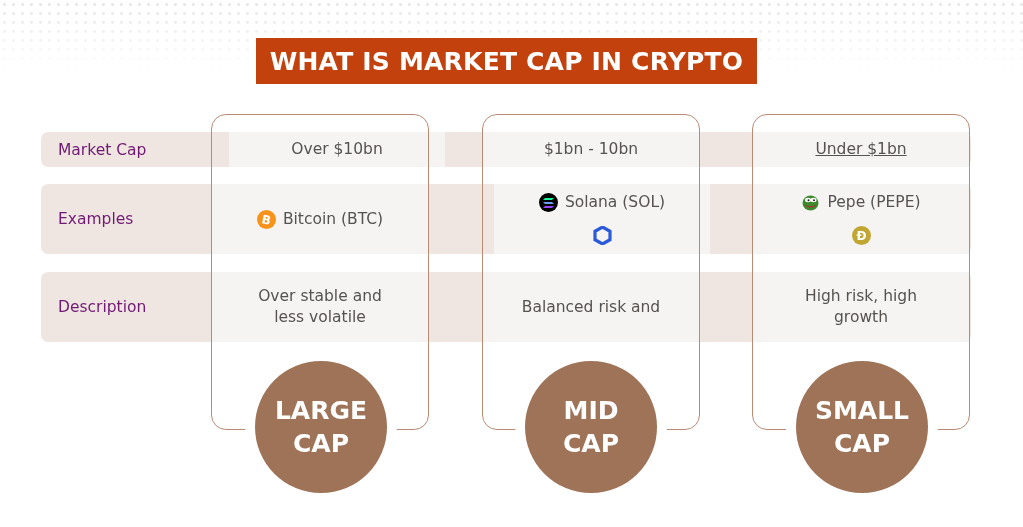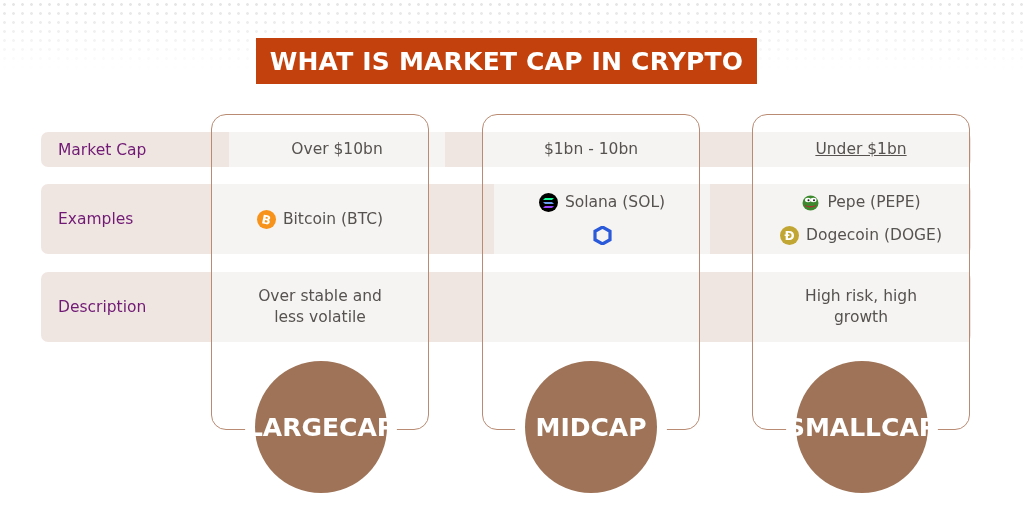"Dogecoin (DOGE)" span { html: <span>Dogecoin (DOGE)</span> -> none }
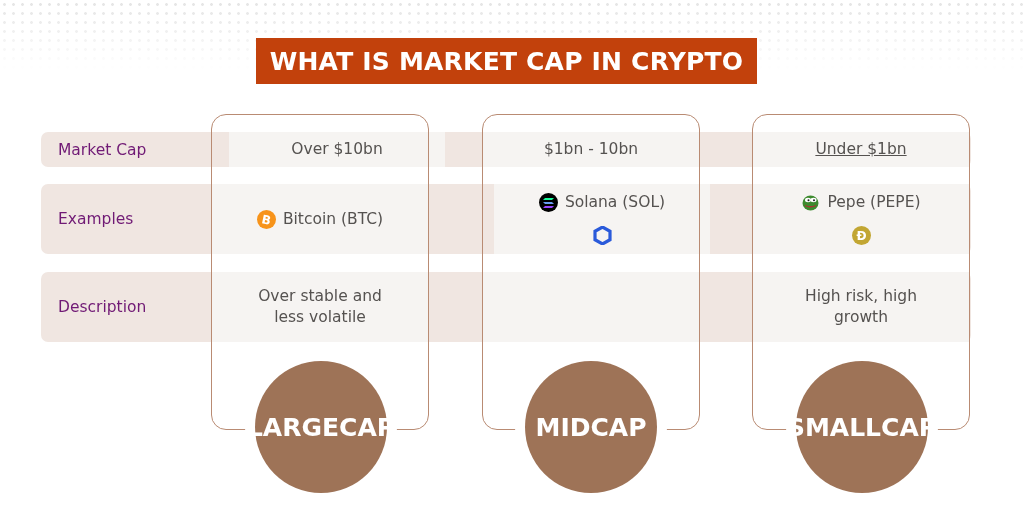"Balanced risk and" span { html: none -> <span>Balanced risk and</span> }
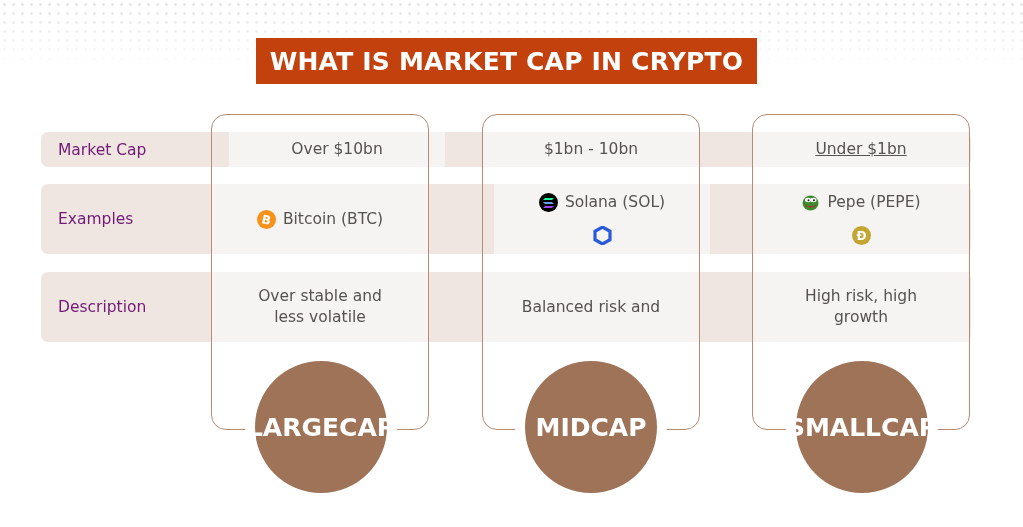"LARGE" .circle { flex-direction: row -> column }
